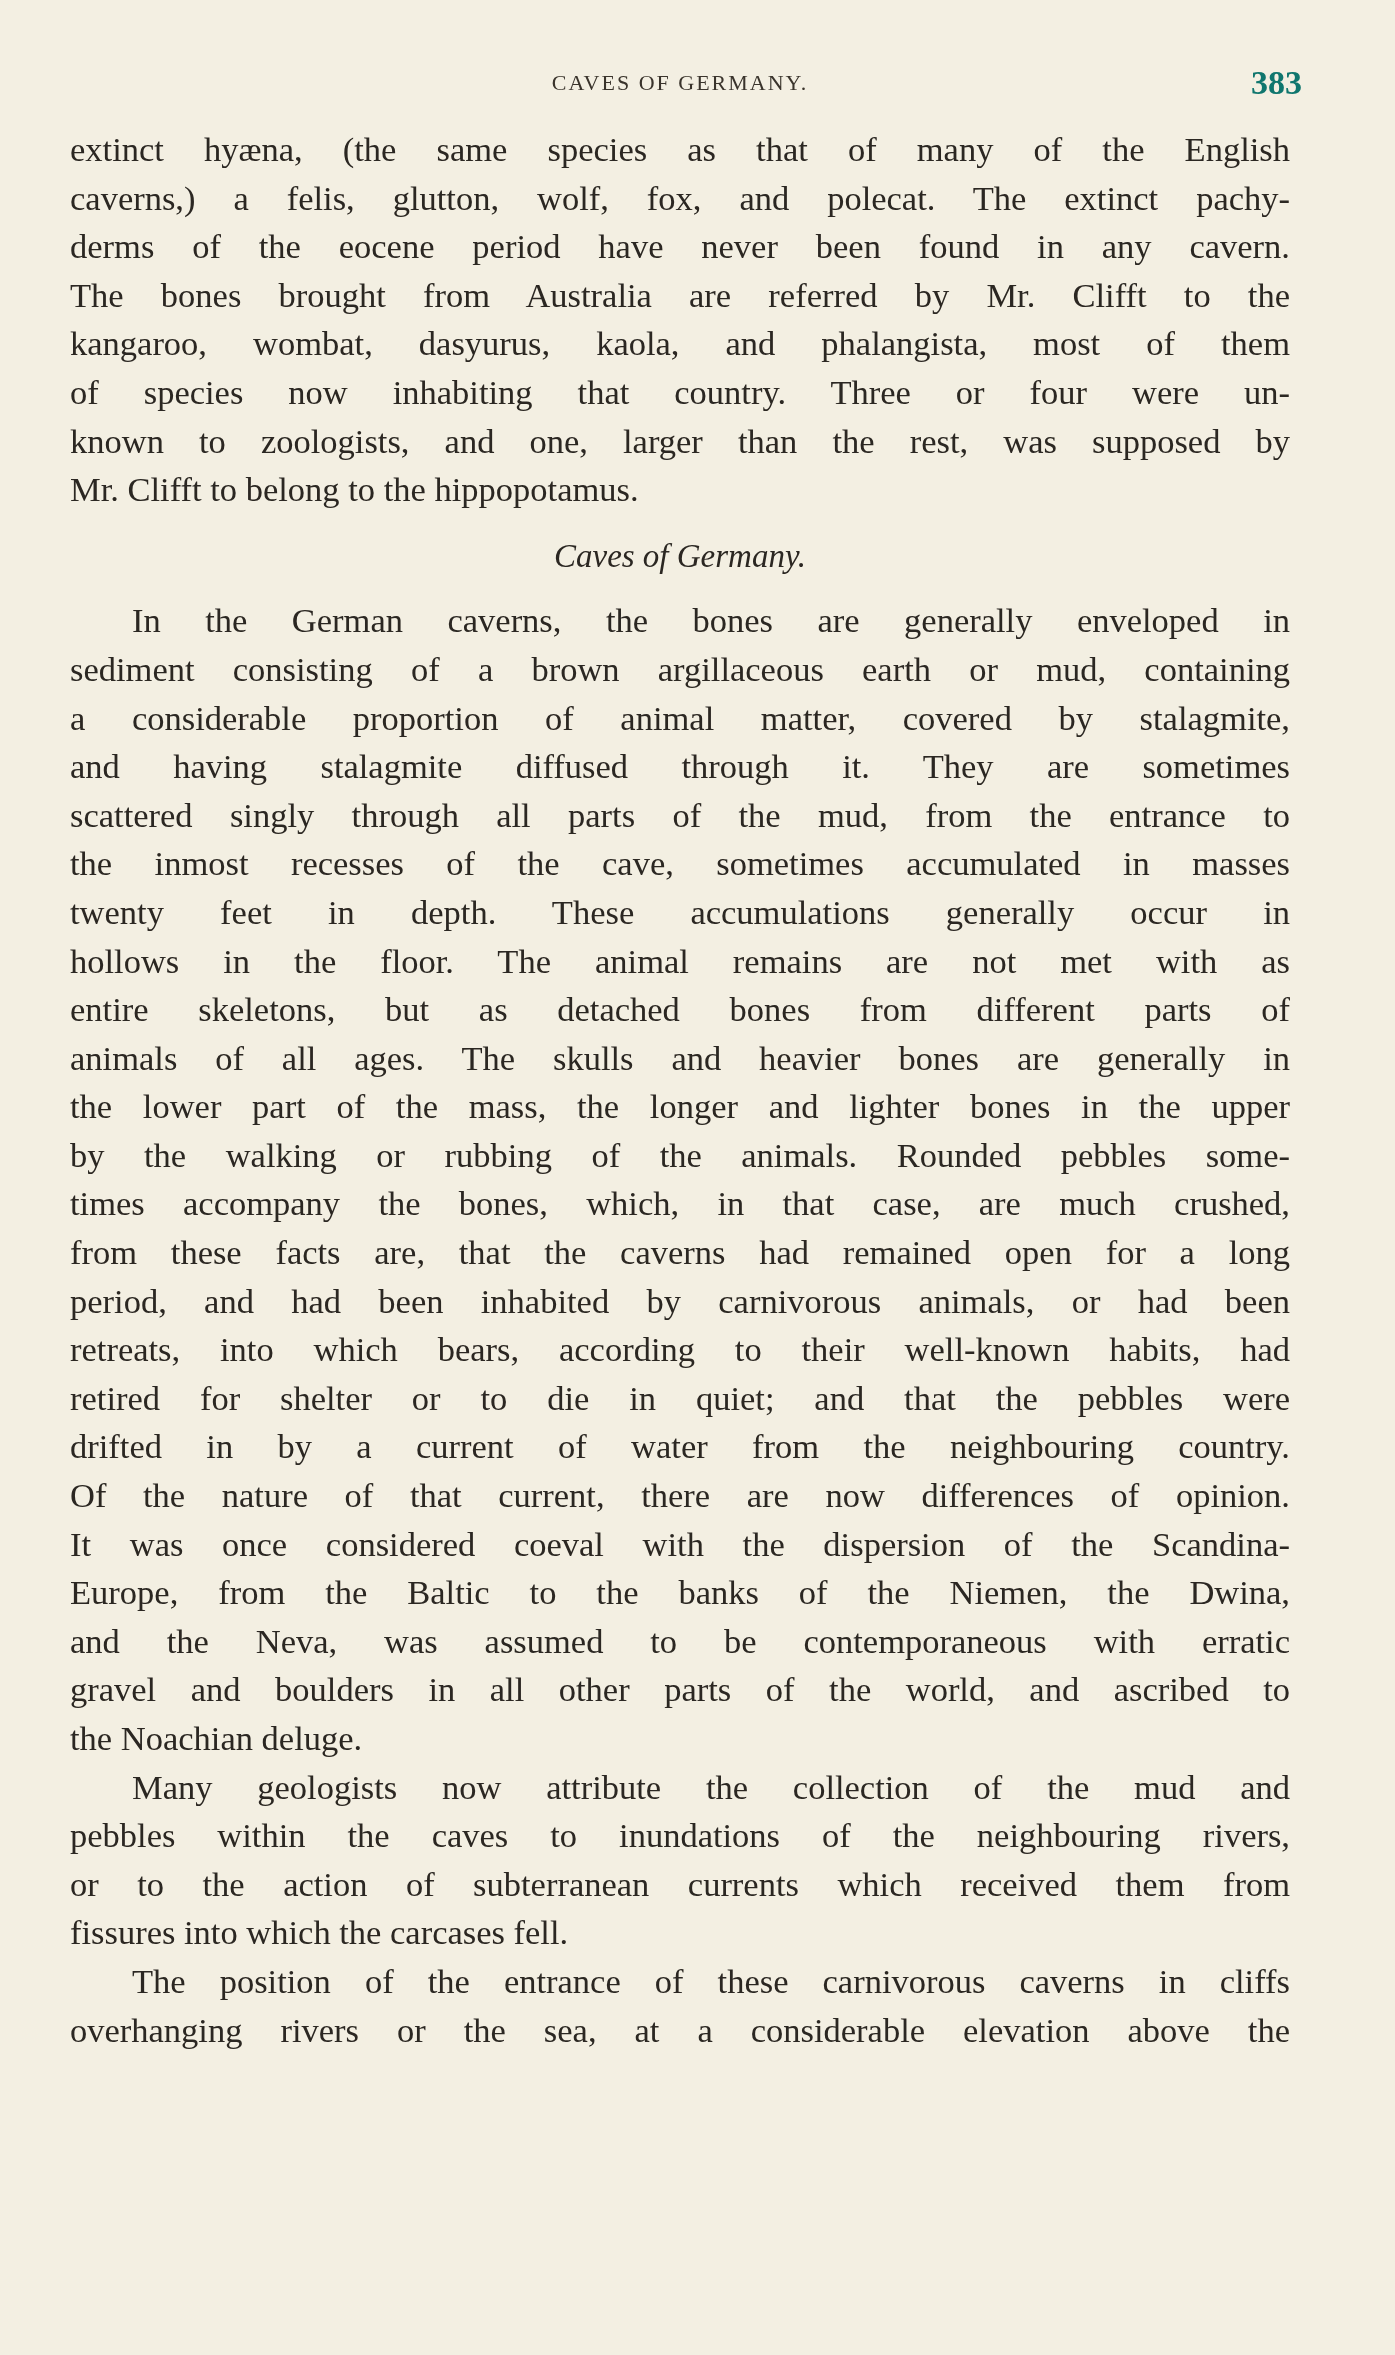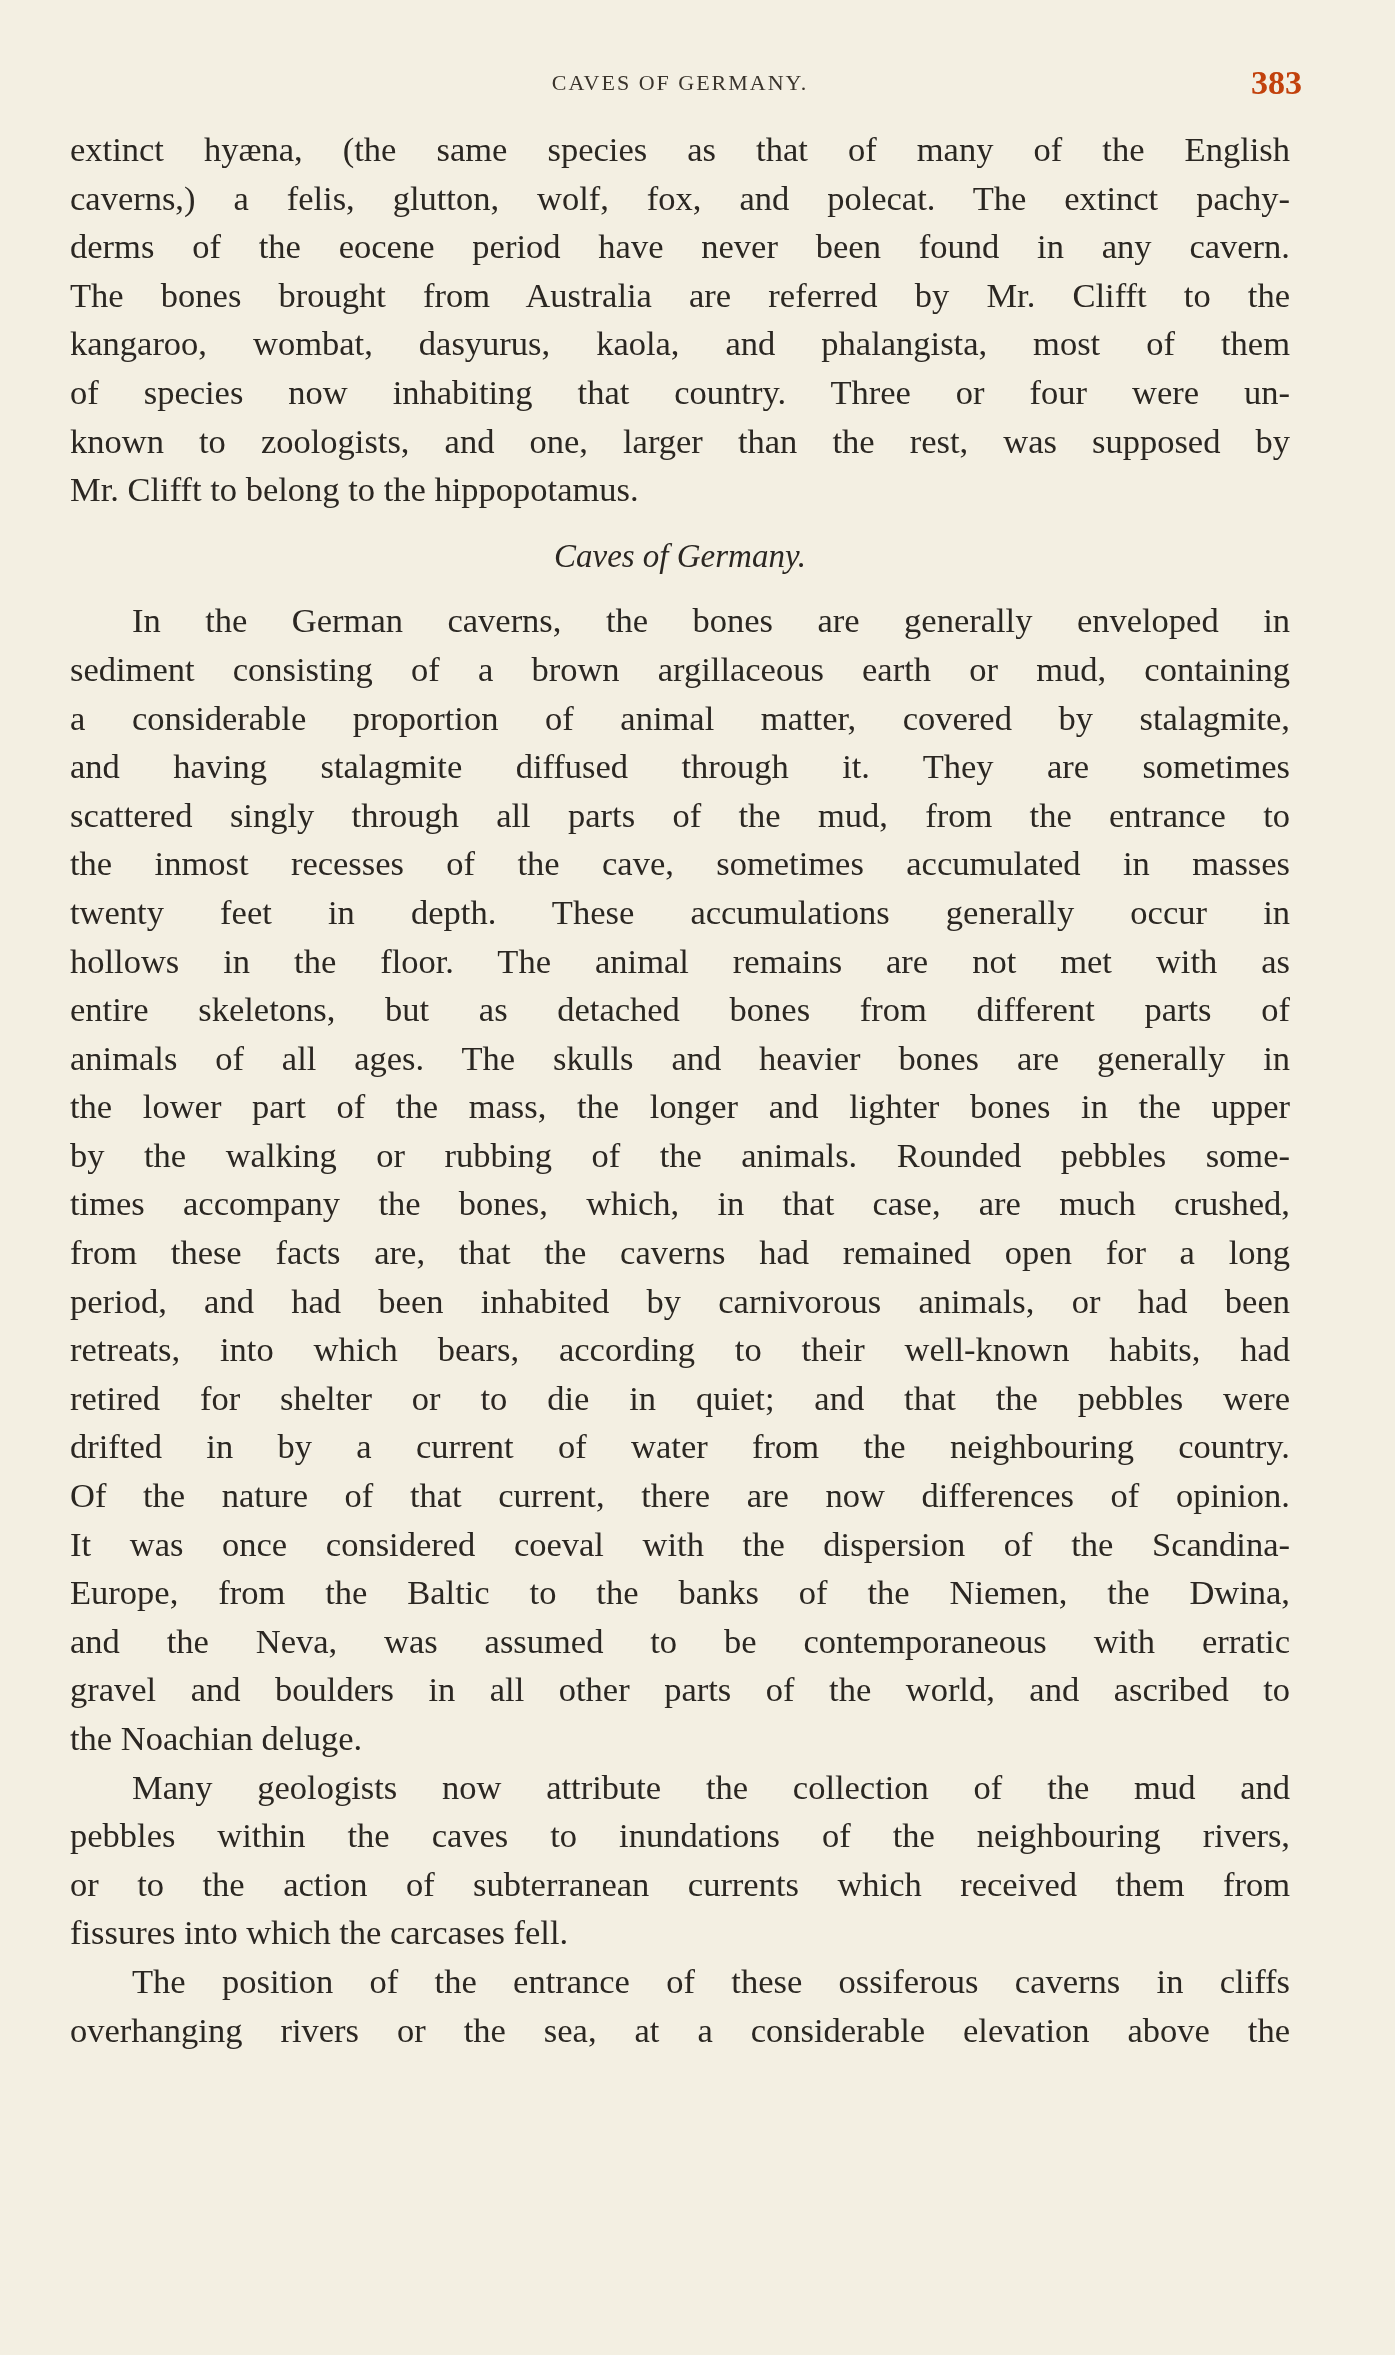"383" .page-number { color: #c2410c -> #0f766e }
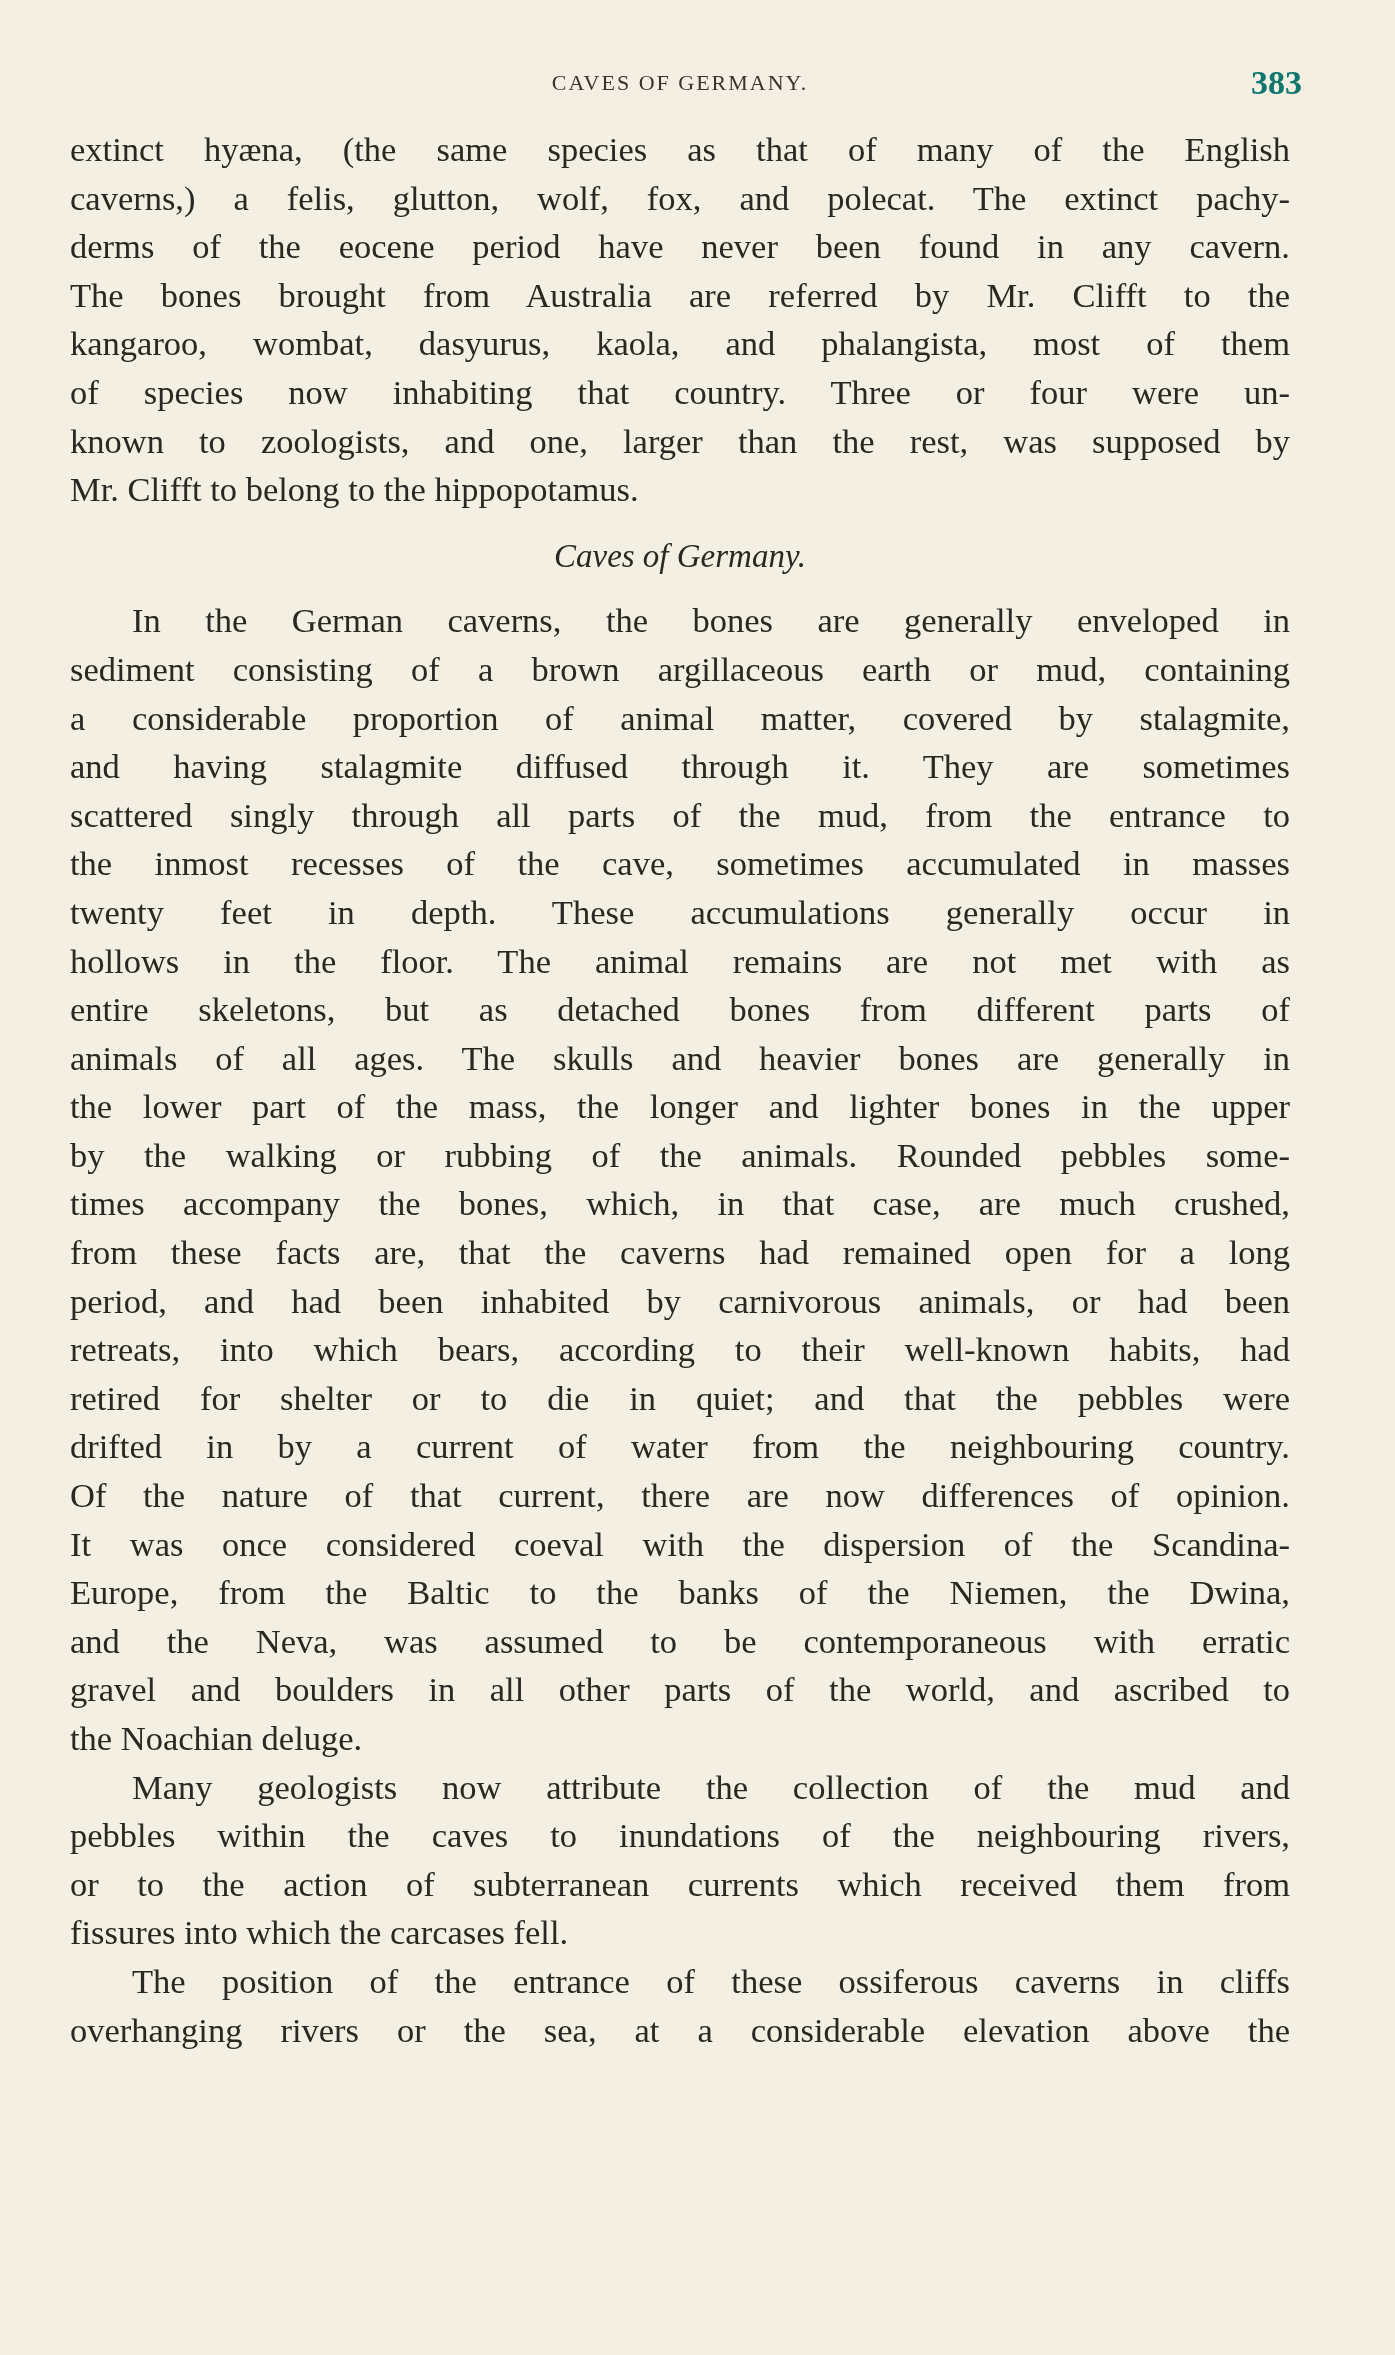"The position of the entrance" span.line { text: ossiferous -> carnivorous }
